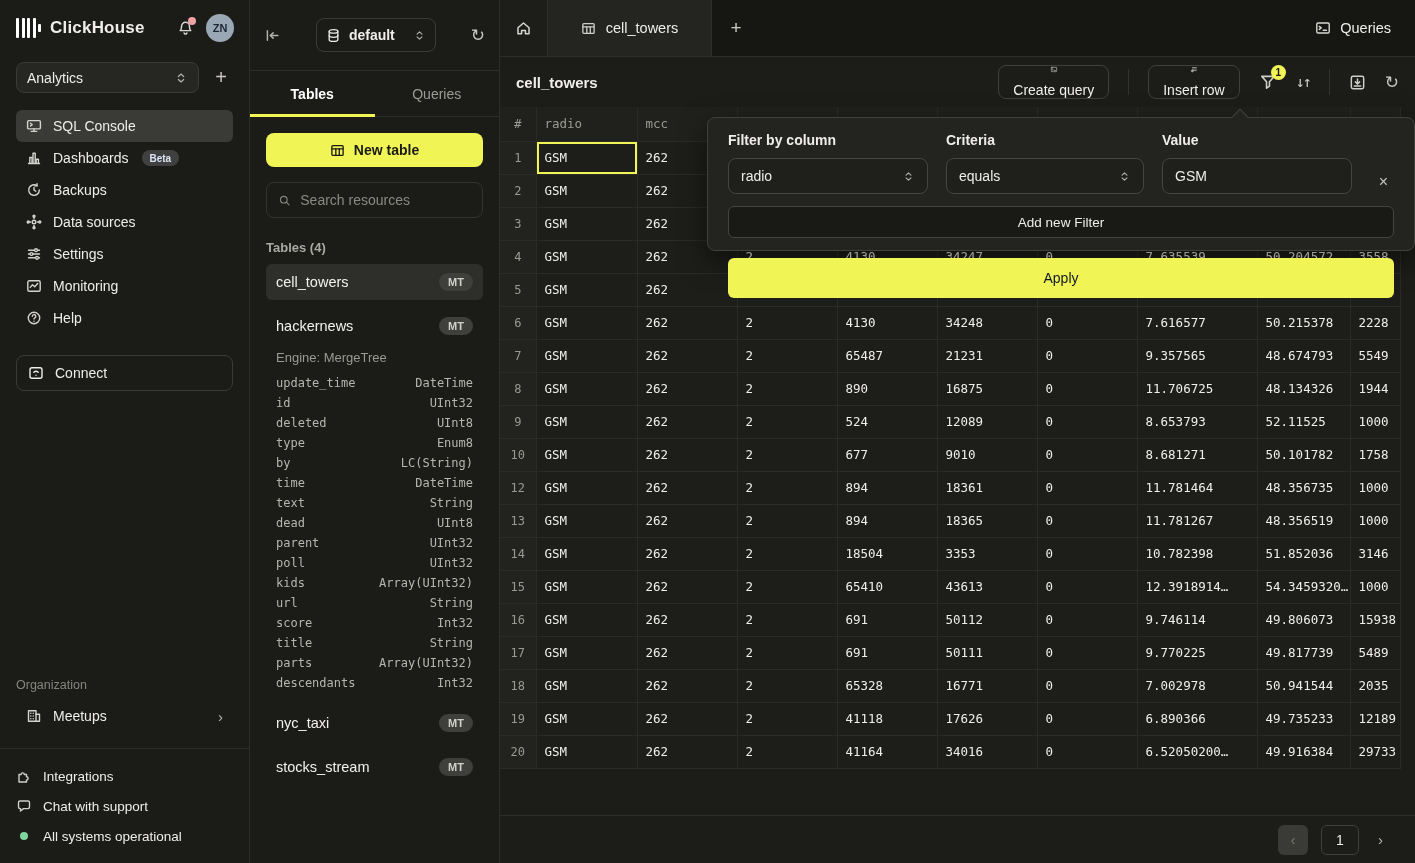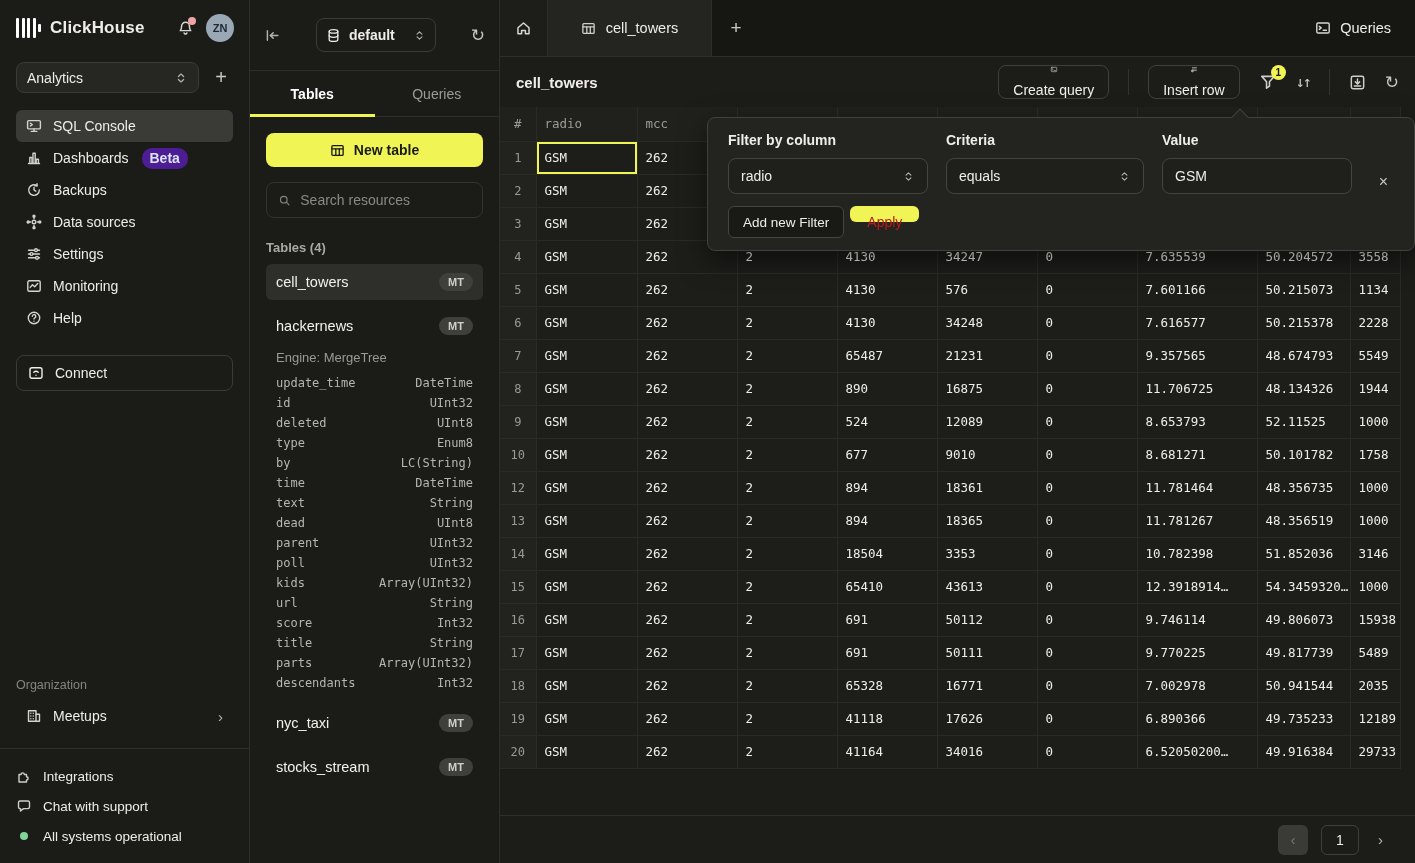"Beta" .badge-beta { background: #4c1d95 -> #404040; font-size: 14px -> 10px }
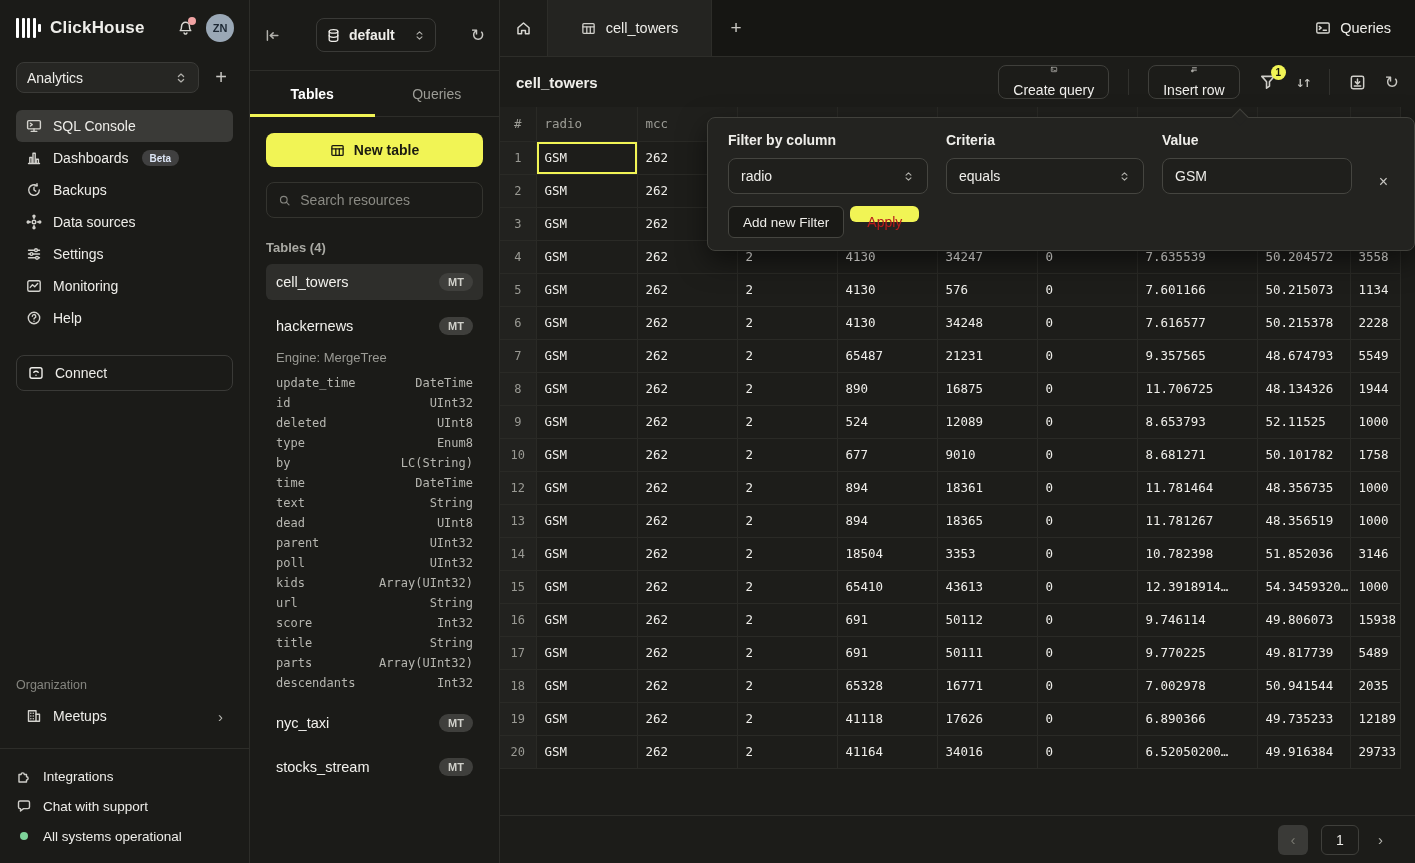"Add new Filter" .fp-actions { flex-direction: none -> column; gap: 6px -> 20px }
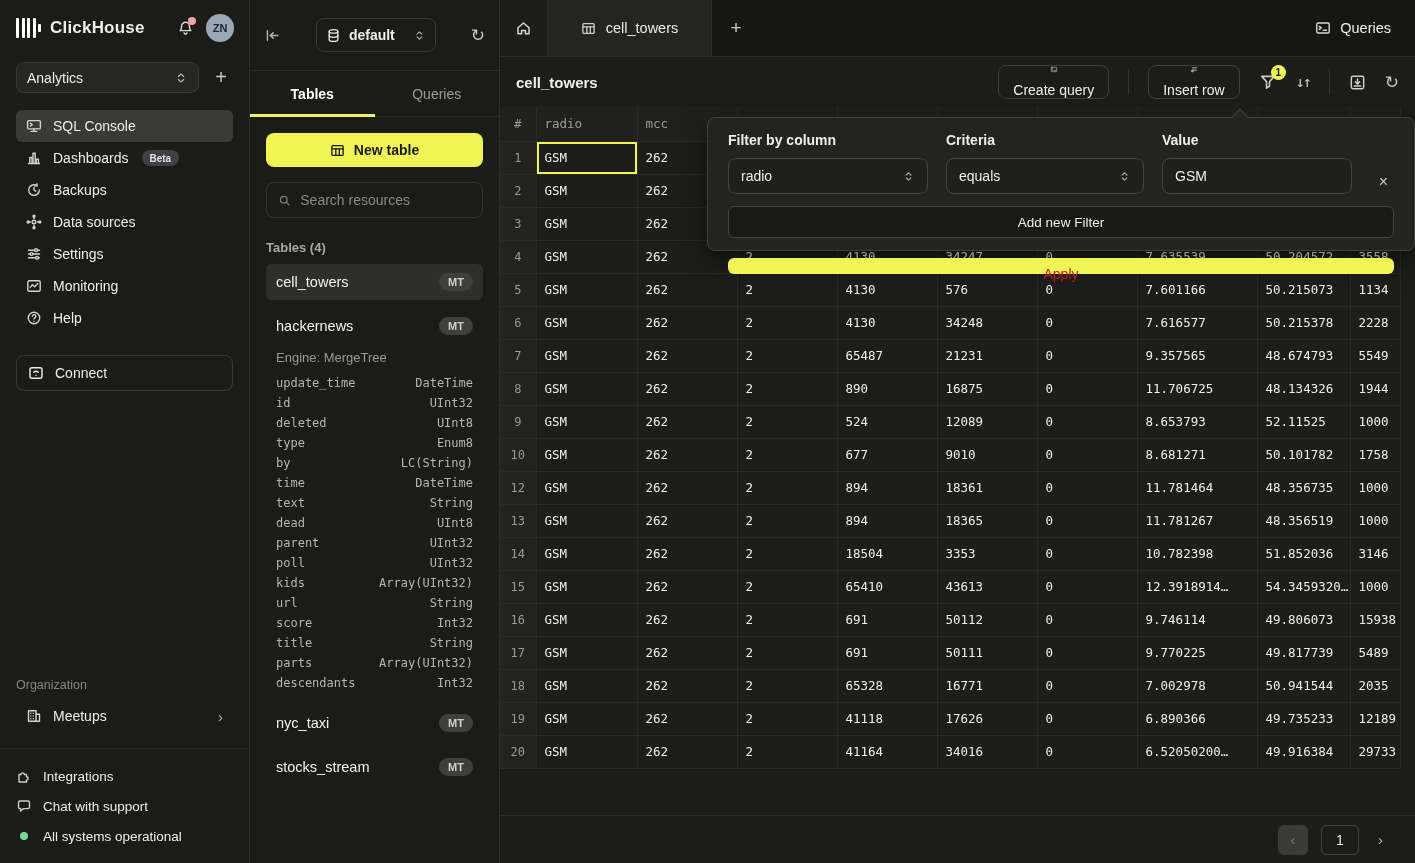"Apply" .fp-apply { color: #b91c1c -> #0f172a; height: 16px -> 40px }
